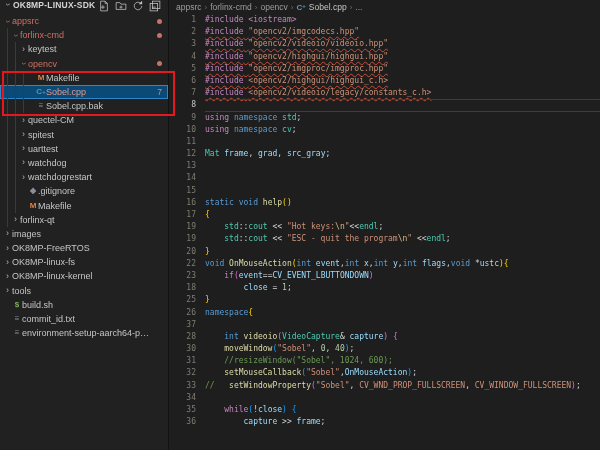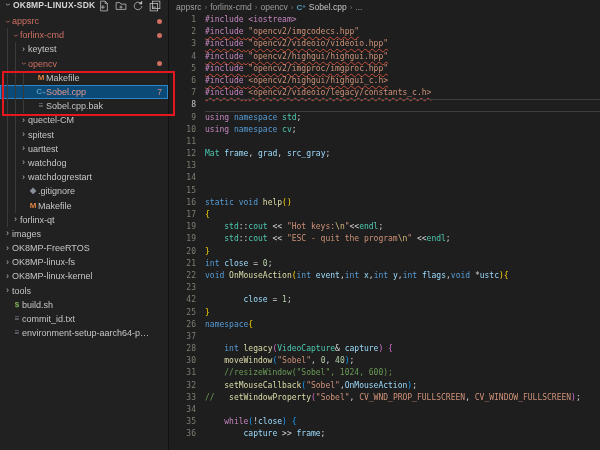"21" div.cl { html: <div> <span>21</span> <span><span>int</span><span> </span><span>close</span><span> = </span><span>0</span><span>;</span></span> </div> -> none }
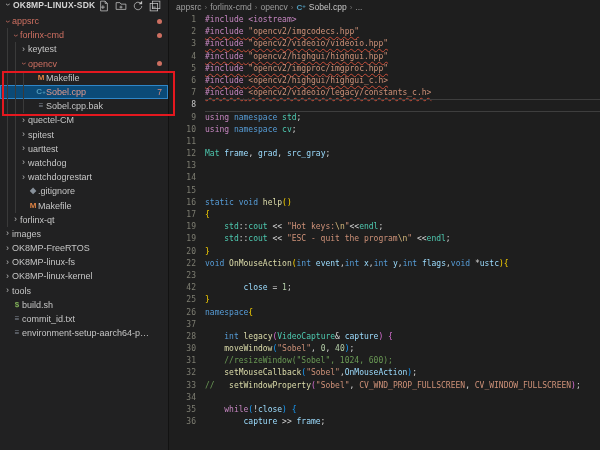"if(event==CV_EVENT_LBUTTONDOWN)" span.ct { html: none -> <span><span> </span><span>if</span><span>(</span><span>event</span><span>==</span><span>CV_EVENT_LBUTTONDOWN</span><span>)</span></span> }
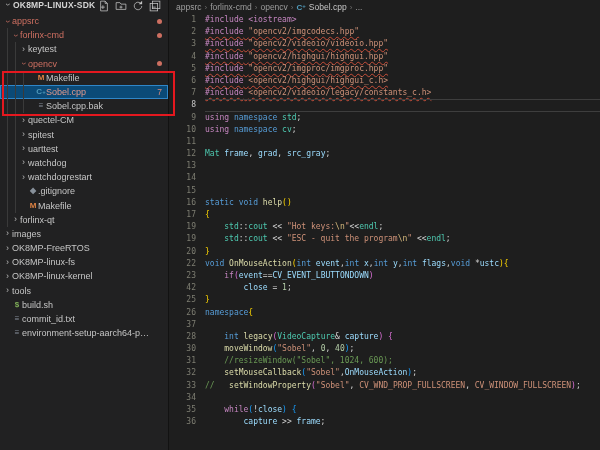"42" span.ln { text: 42 -> 18 }
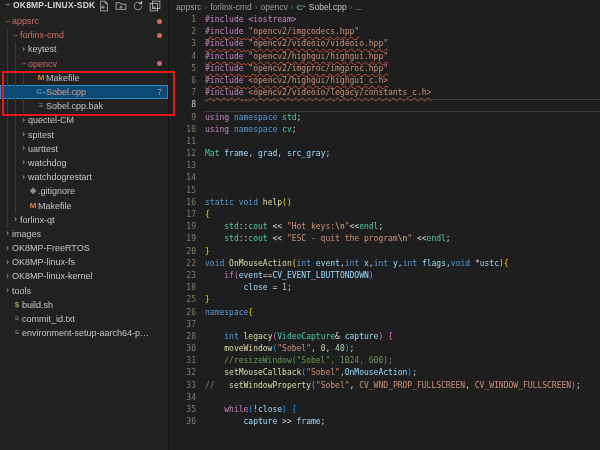"legacy" span.tk-f { text: legacy -> videoio }
